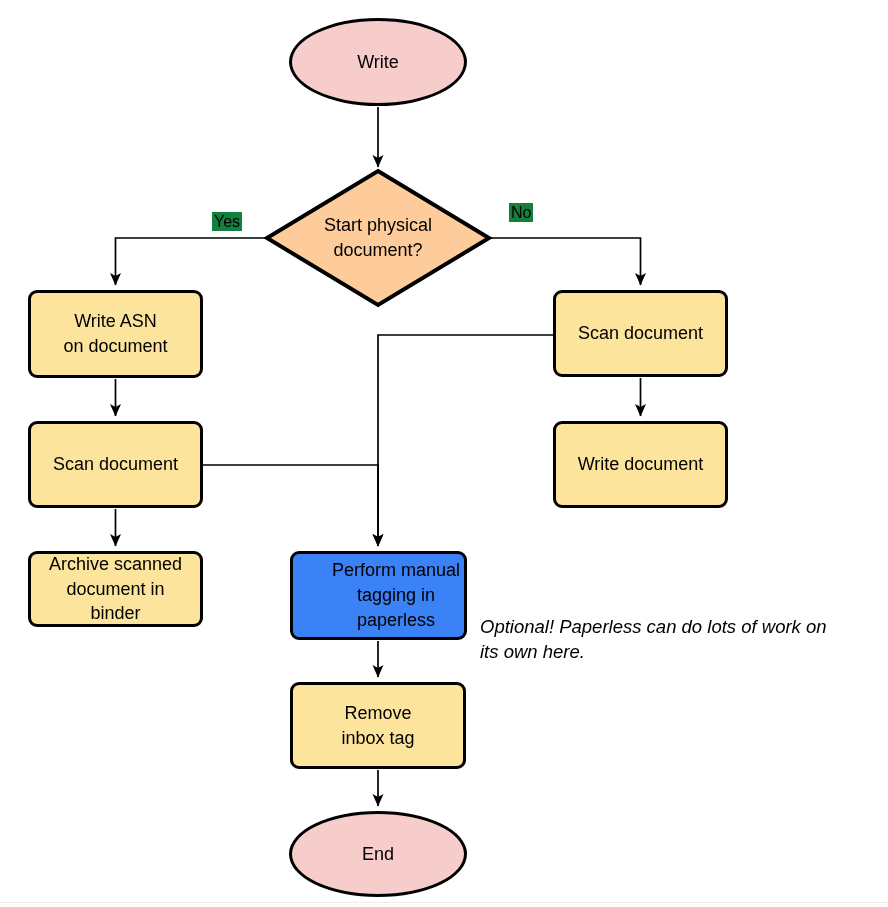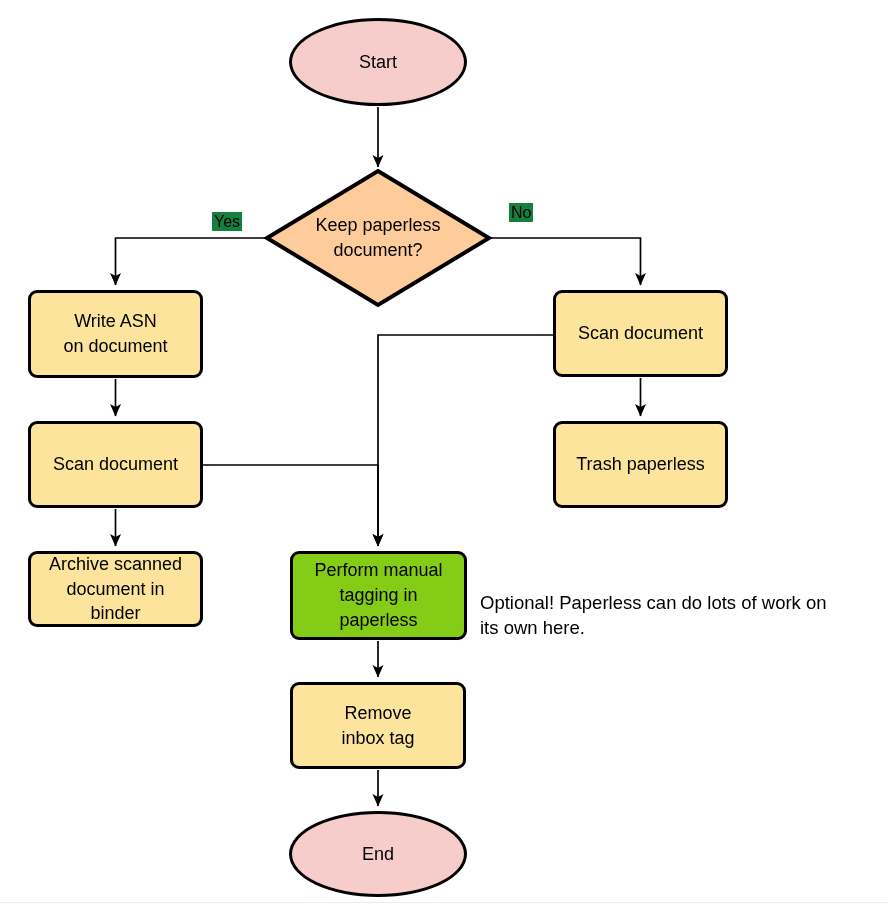"Start" span.node-label { text: Start -> Write }
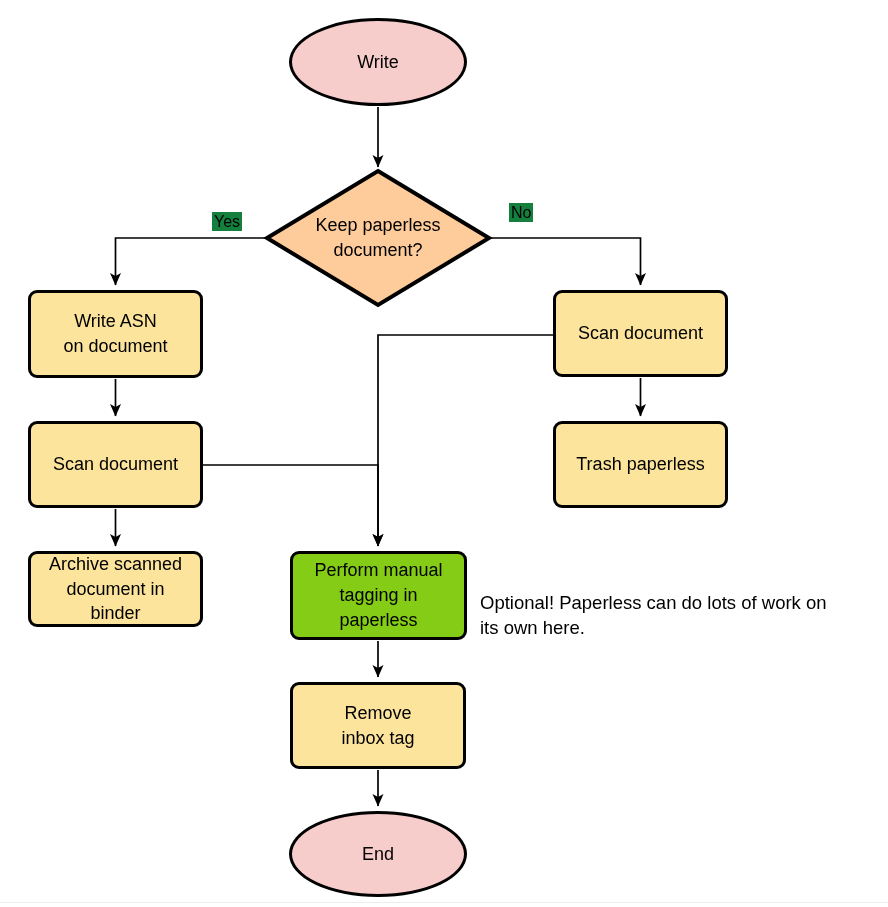"Keep paperless" span.node-label { text: Keep paperless -> Start physical }
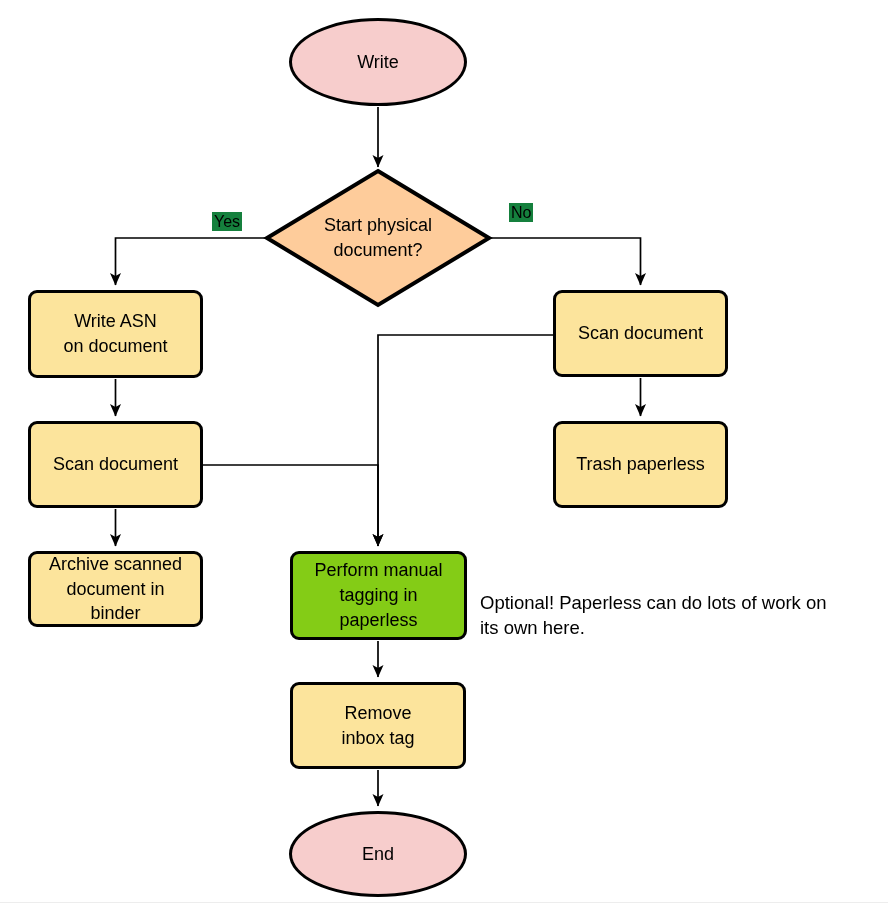"Trash paperless" span.node-label { text: Trash paperless -> Write document }
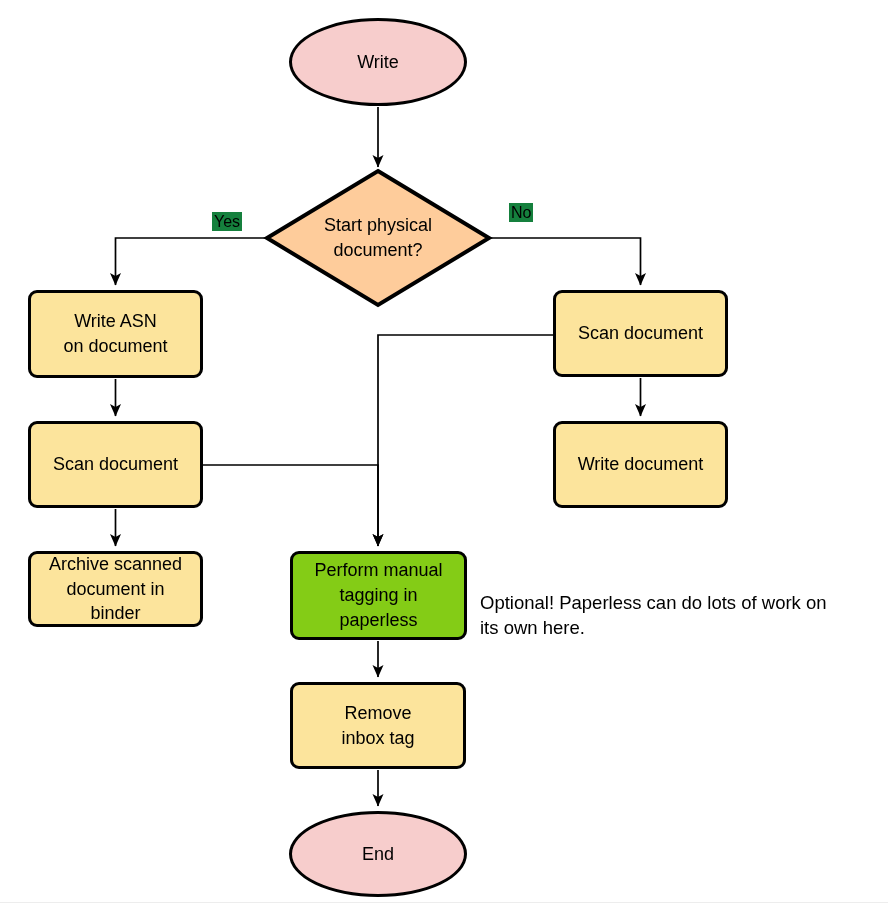"Perform manual" div.node { background-color: #84cc16 -> #3b82f6; justify-content: none -> flex-end }
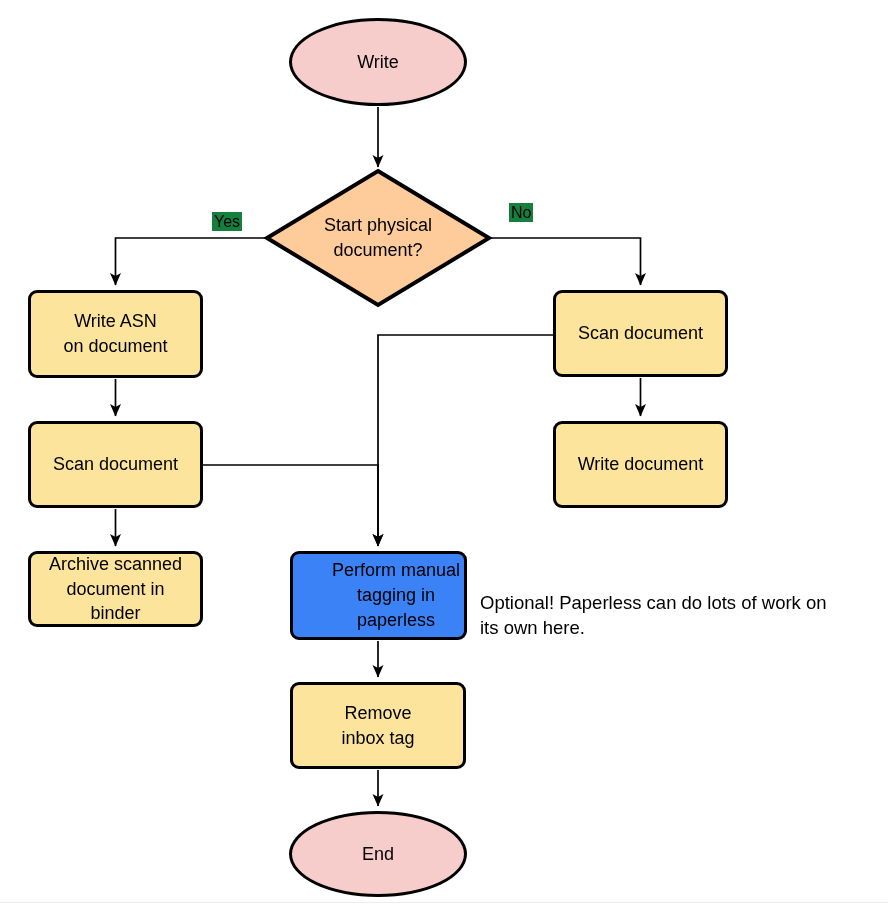"Optional! Paperless can do lots" .annotation { font-style: none -> italic; margin-top: none -> 24px }
